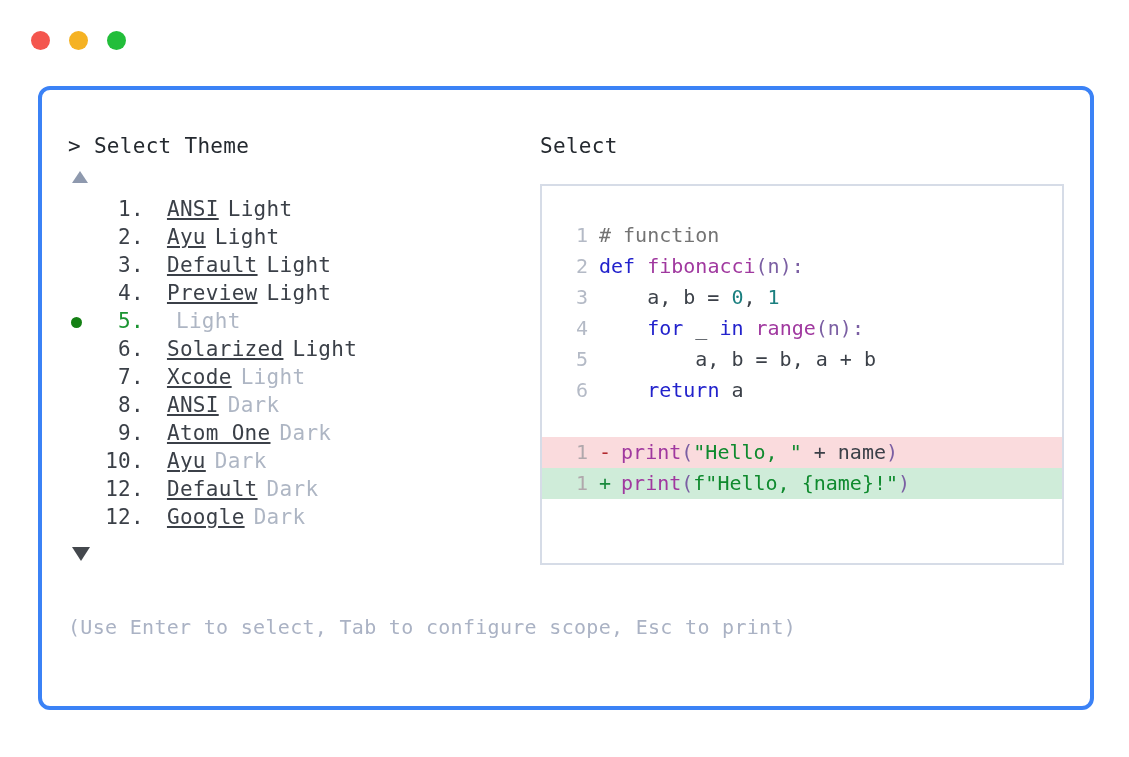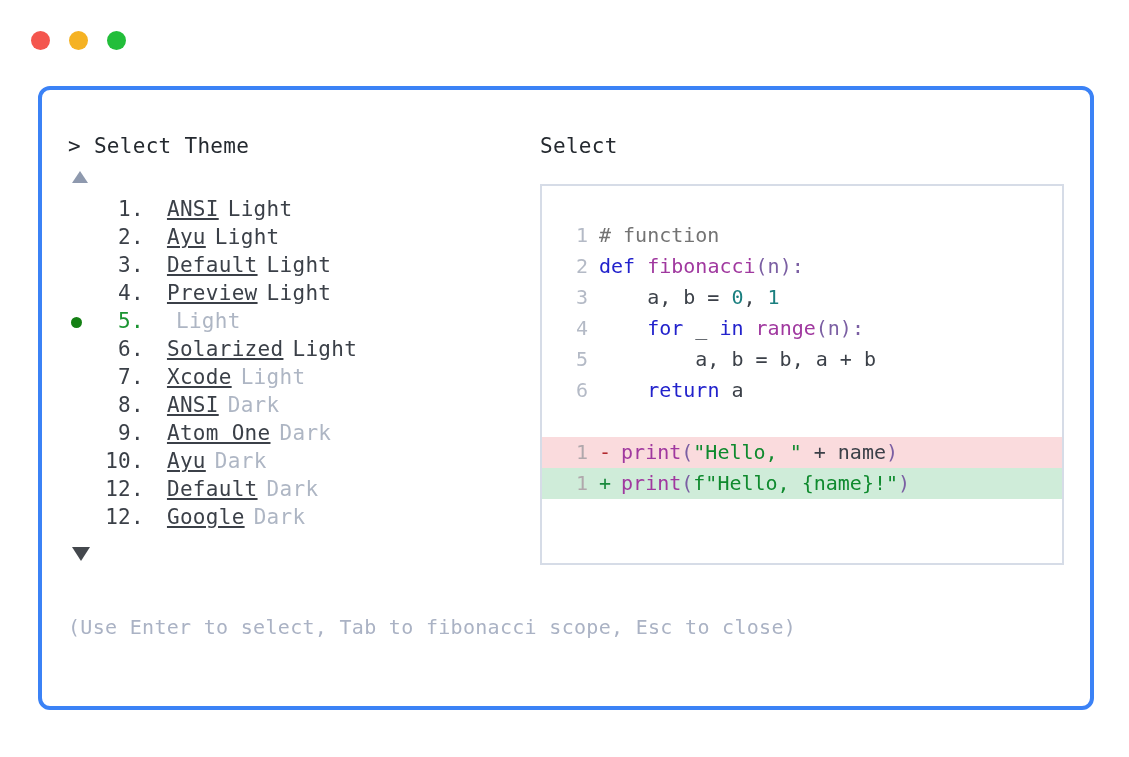"(Use Enter to select, Tab" div.hint { text: fibonacci scope, Esc to close -> configure scope, Esc to print }
